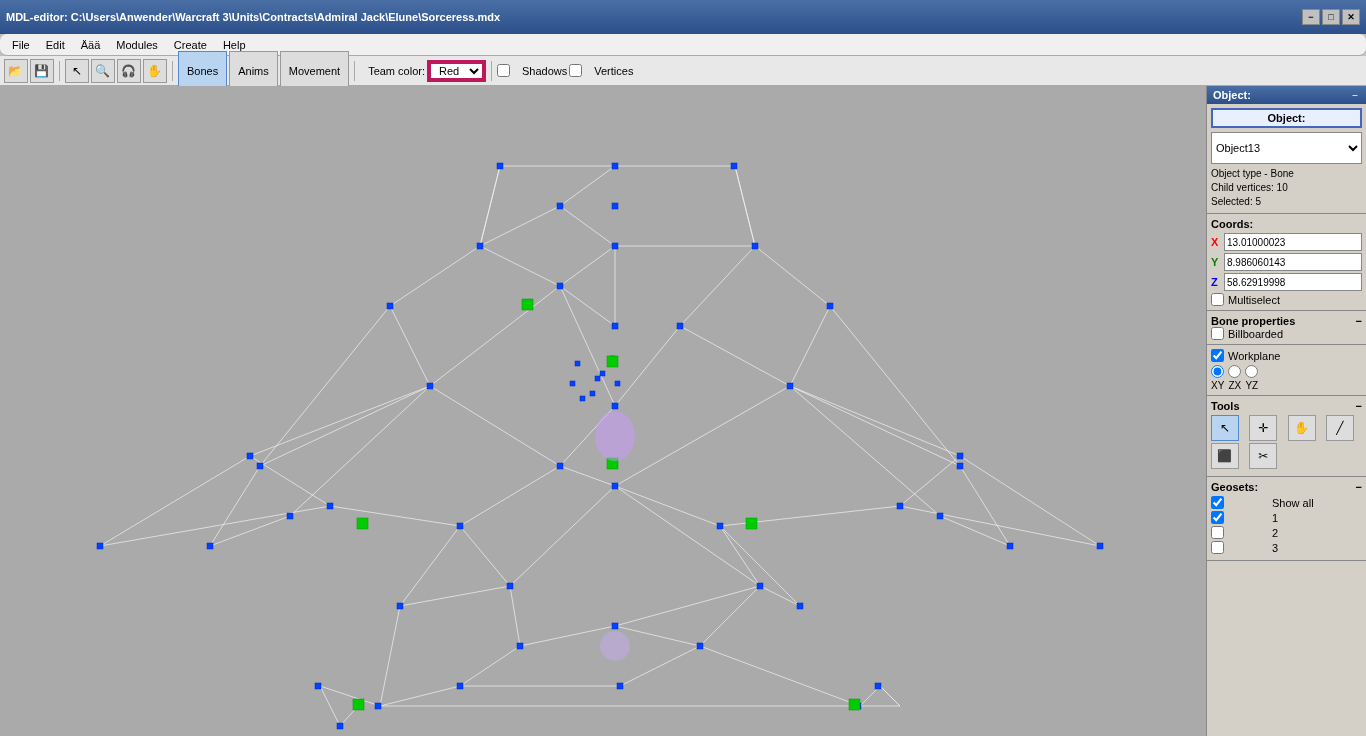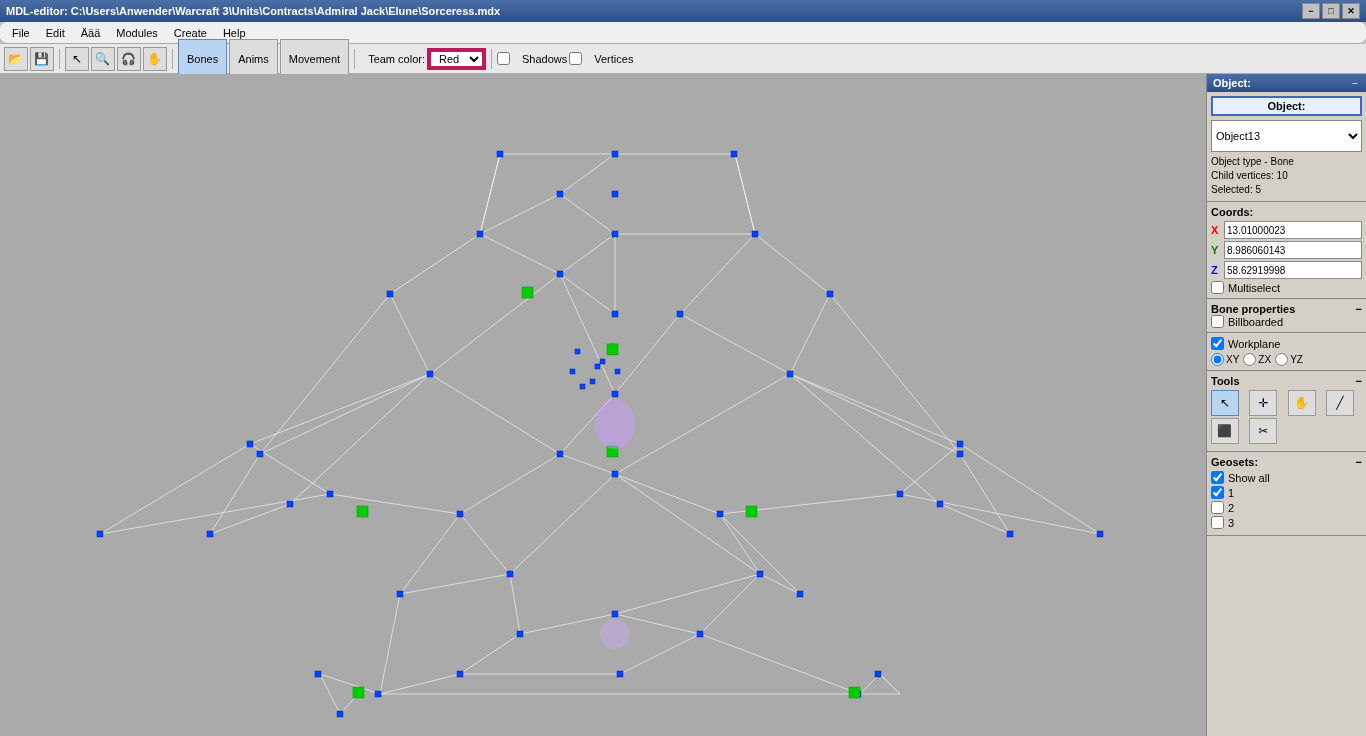"MDL-editor: C:\Users\Anwender\Warcraft" #titlebar { height: 22px -> 34px }
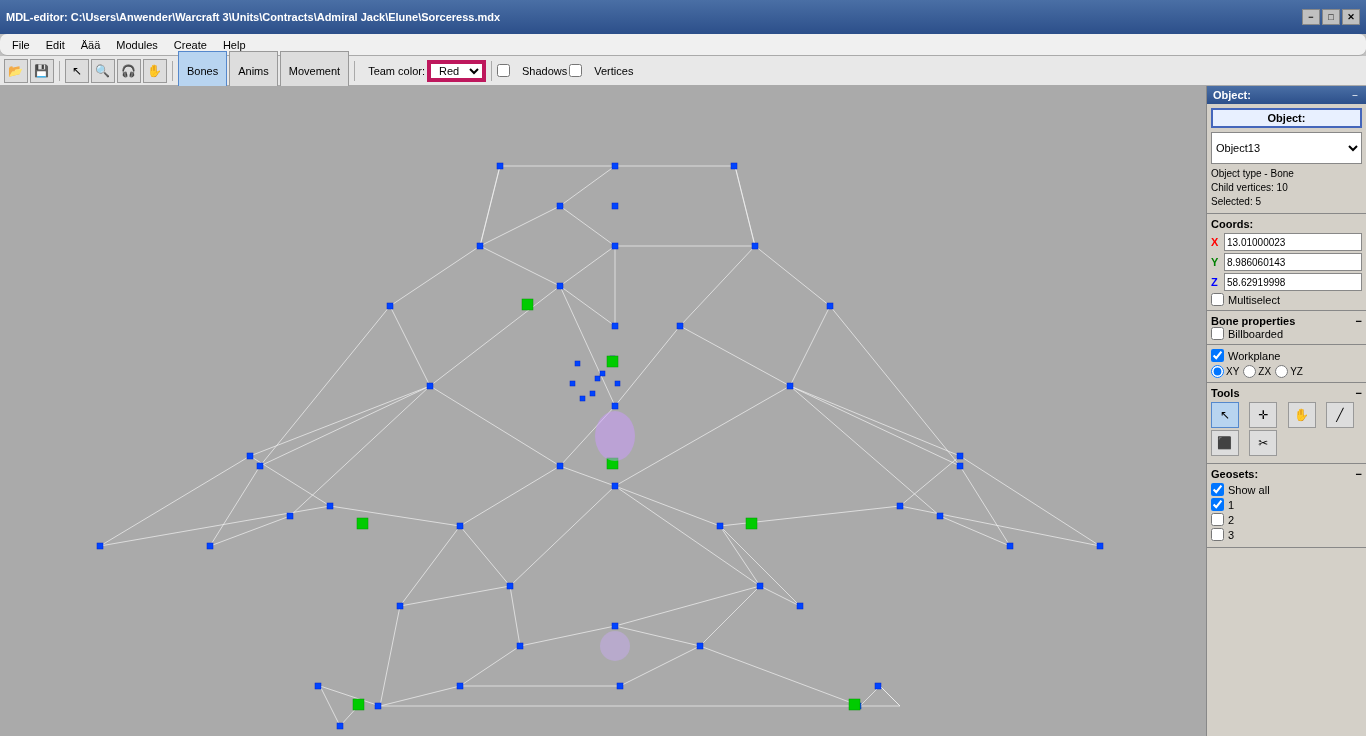"XY" .axis-radio { flex-direction: none -> column }
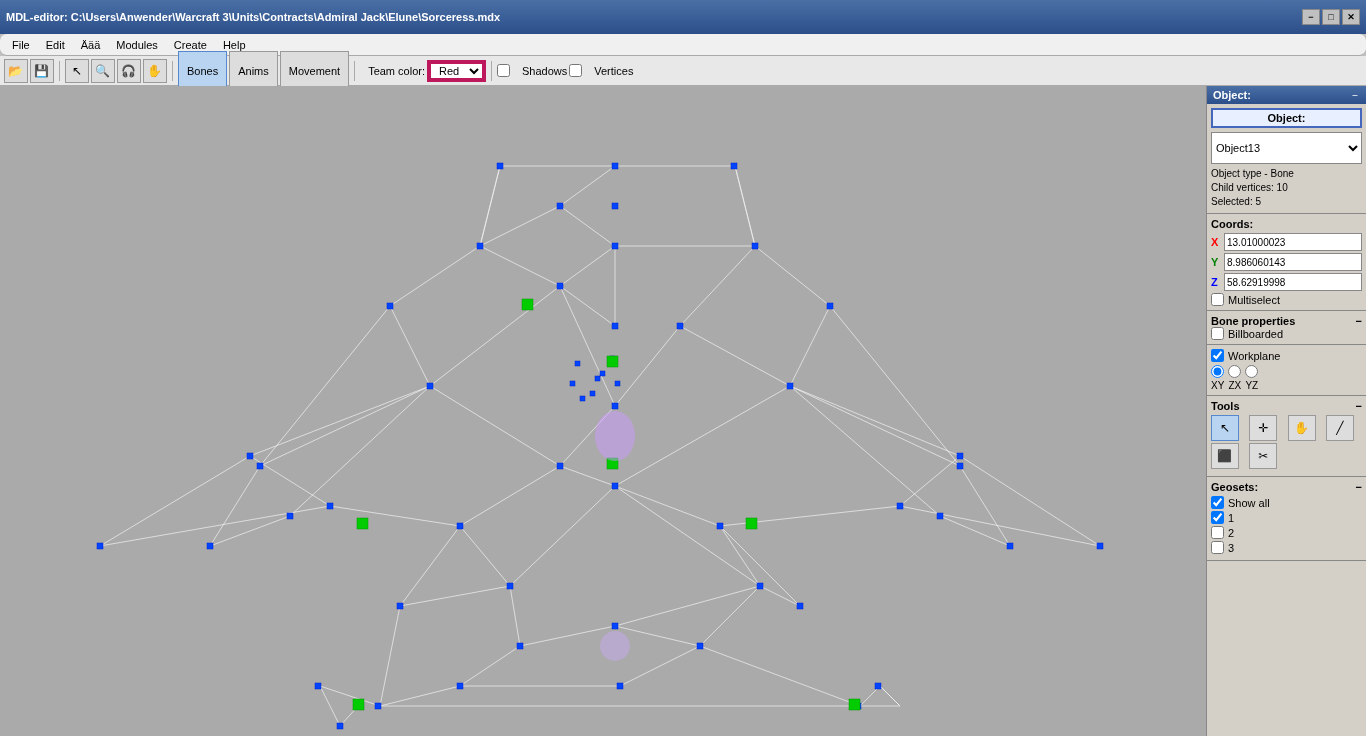"Show all" .geoset-row { gap: none -> 44px }
